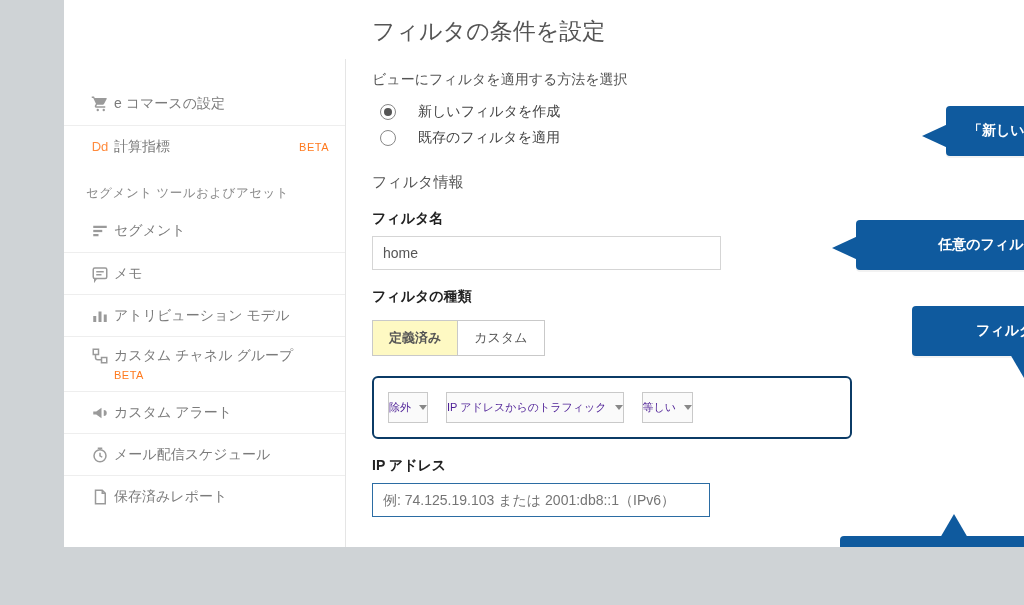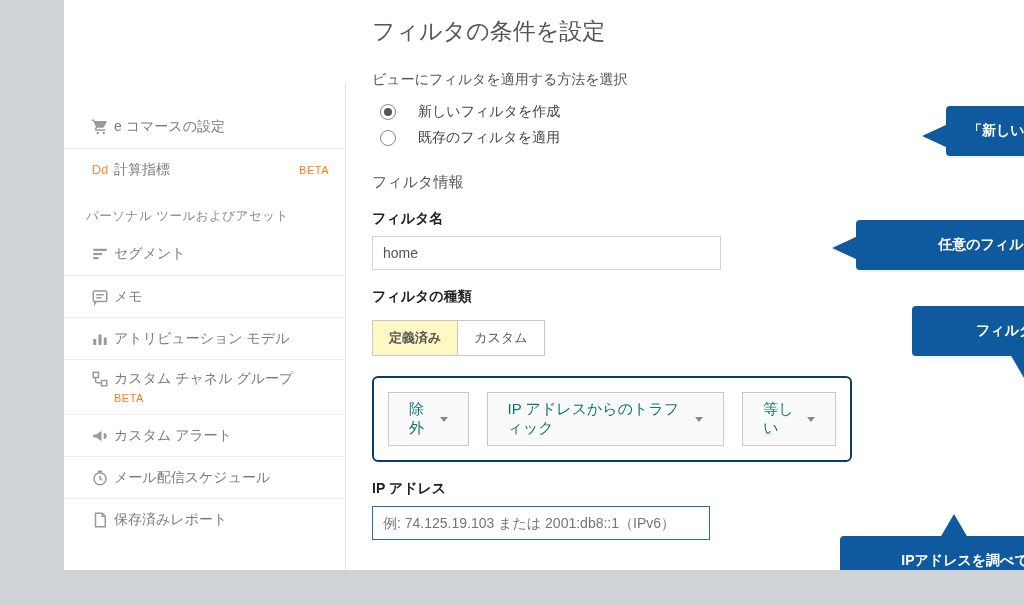"パーソナル ツールおよびアセット" div.side-header { text: パーソナル -> セグメント }
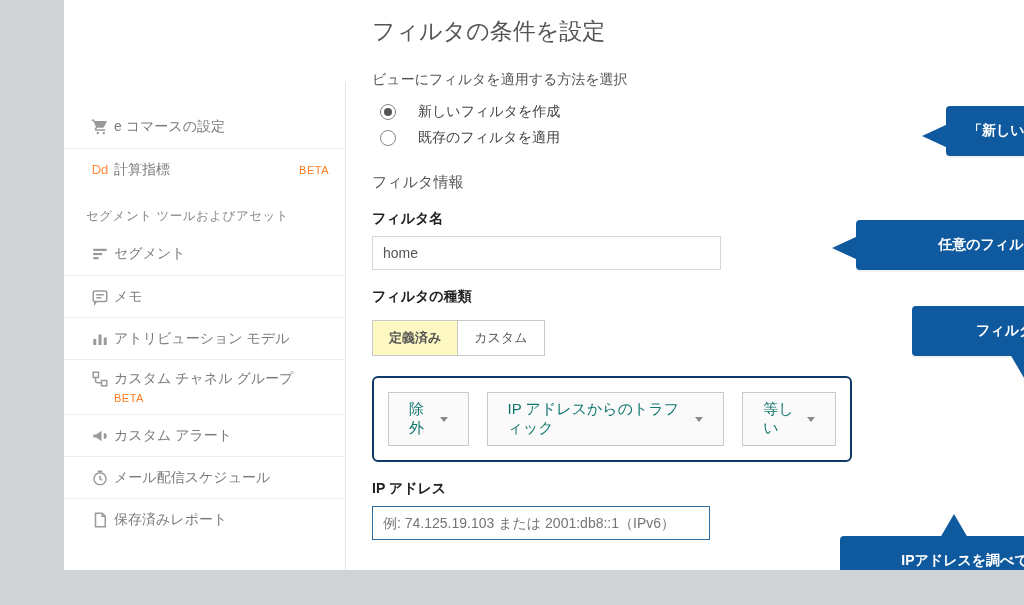"除外" .dd { color: #0f766e -> #4c1d95; font-size: 15px -> 11px; padding: 7px 20px -> 7px 0 }
